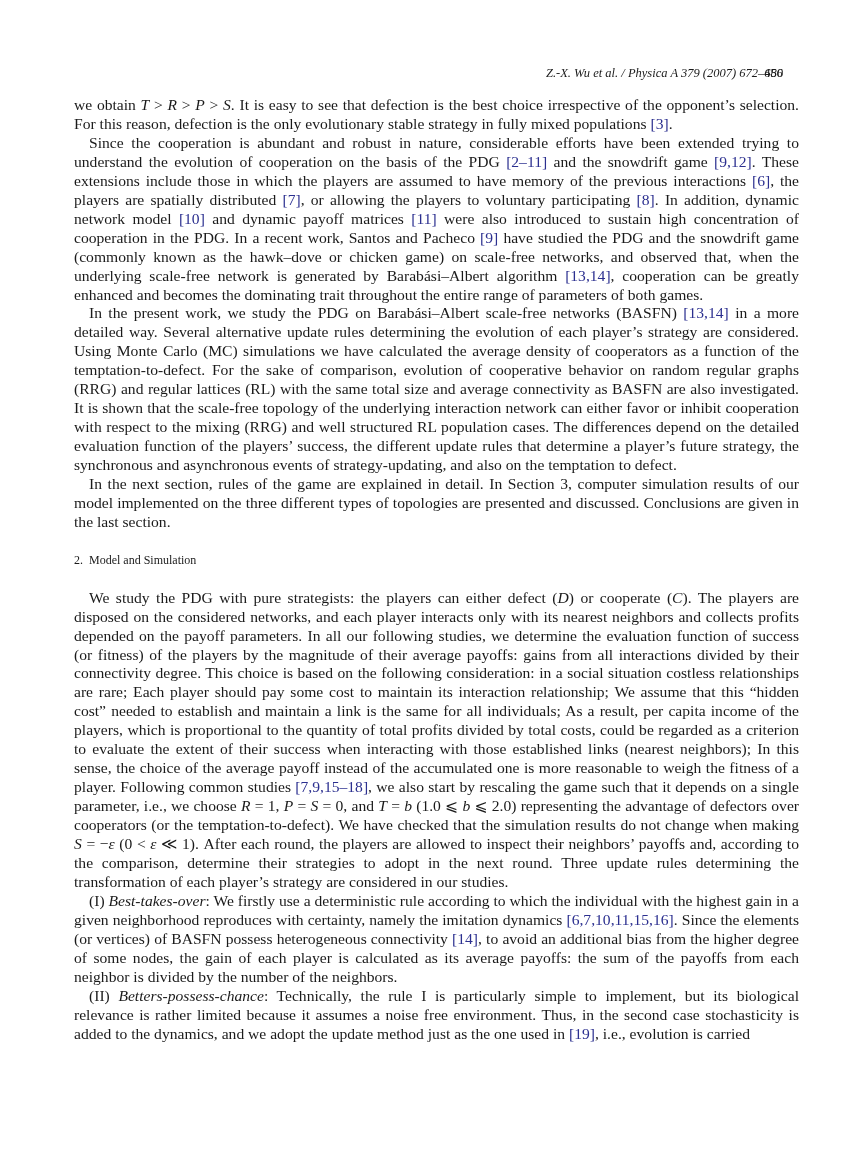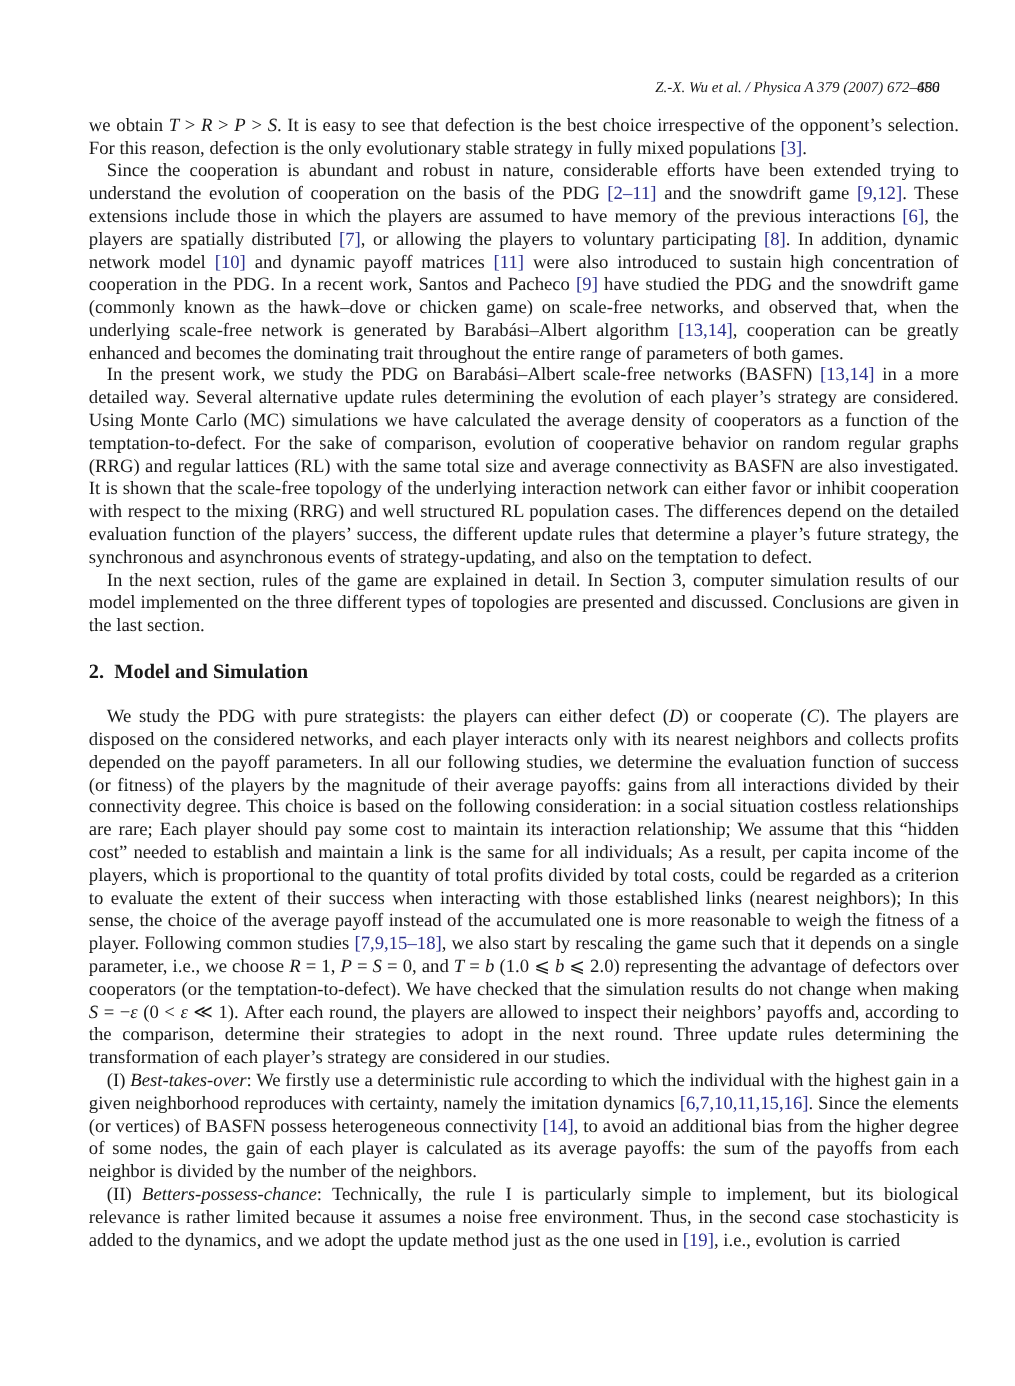"2. Model and Simulation" h2.section { font-size: 17px -> 12px; font-weight: bold -> normal }
